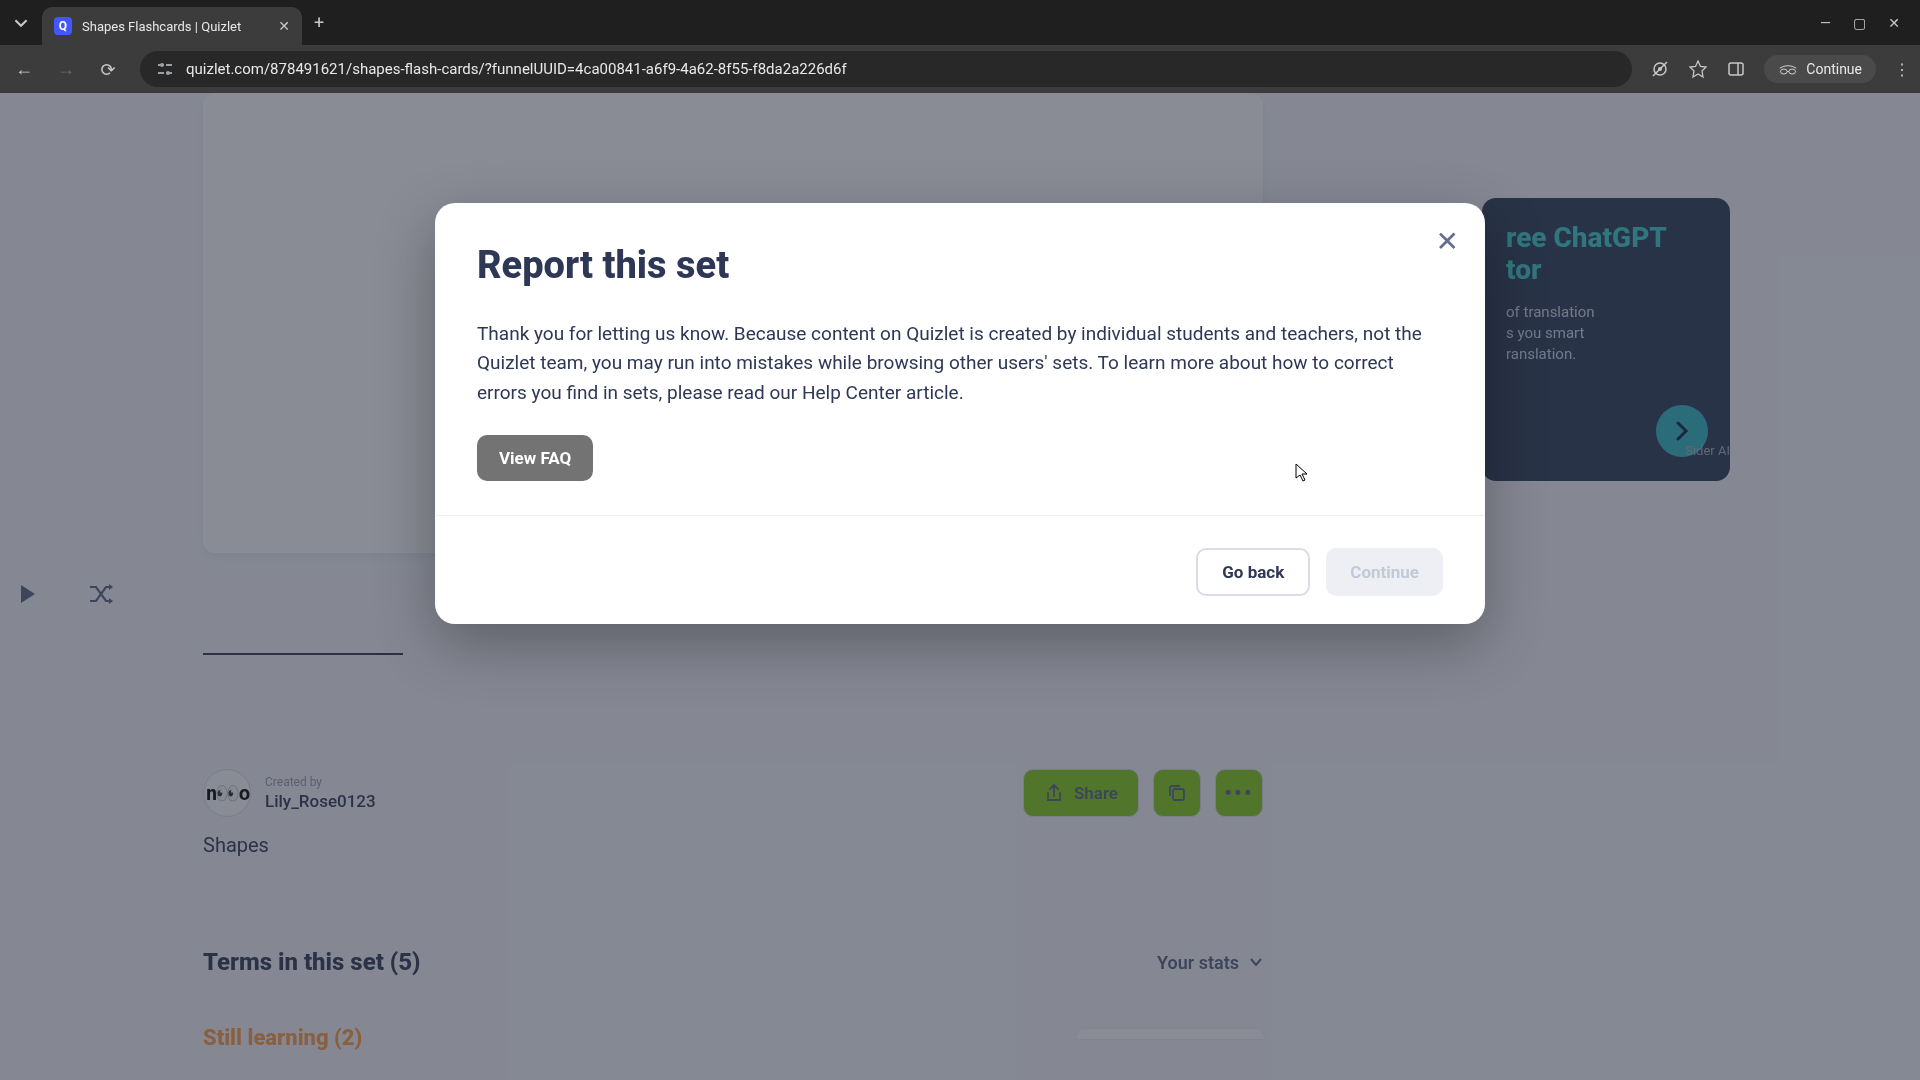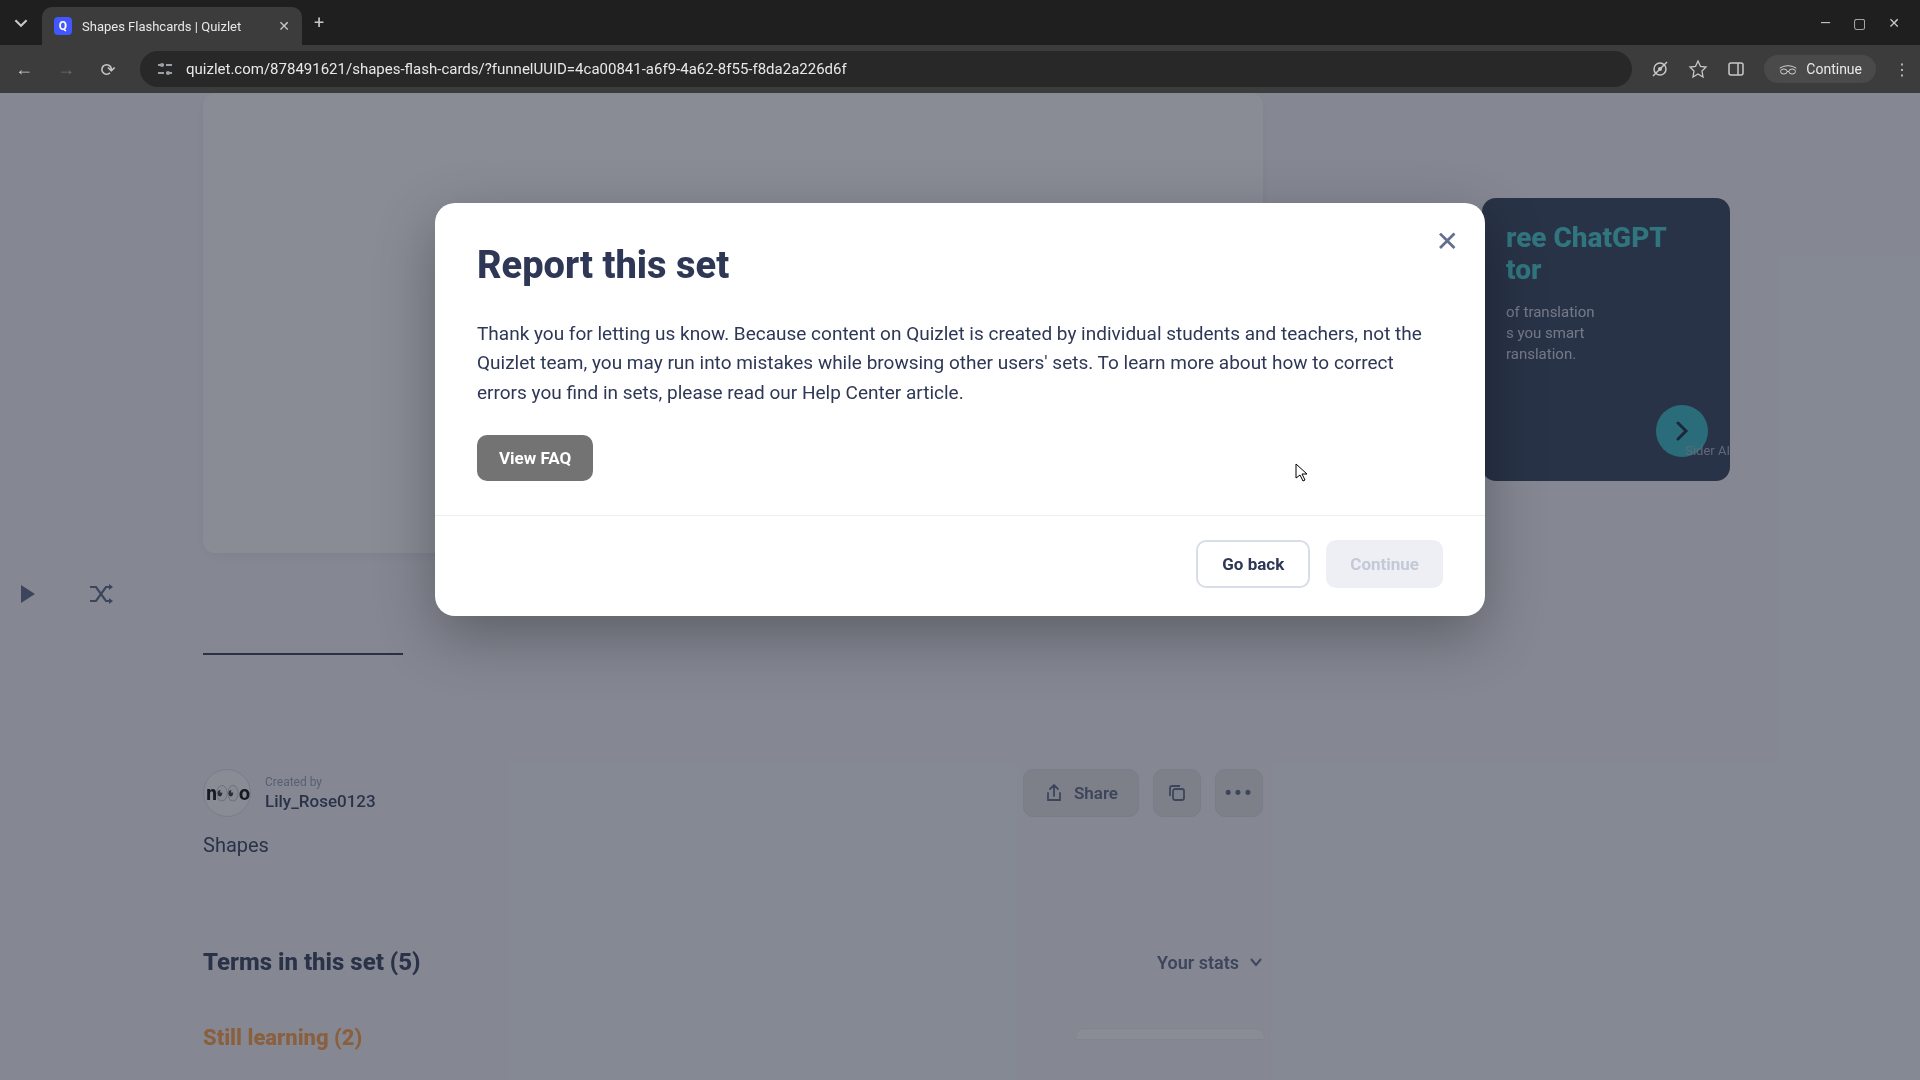"Go back" .modal-footer { padding: 24px 42px 28px 42px -> 32px 42px 28px 42px }
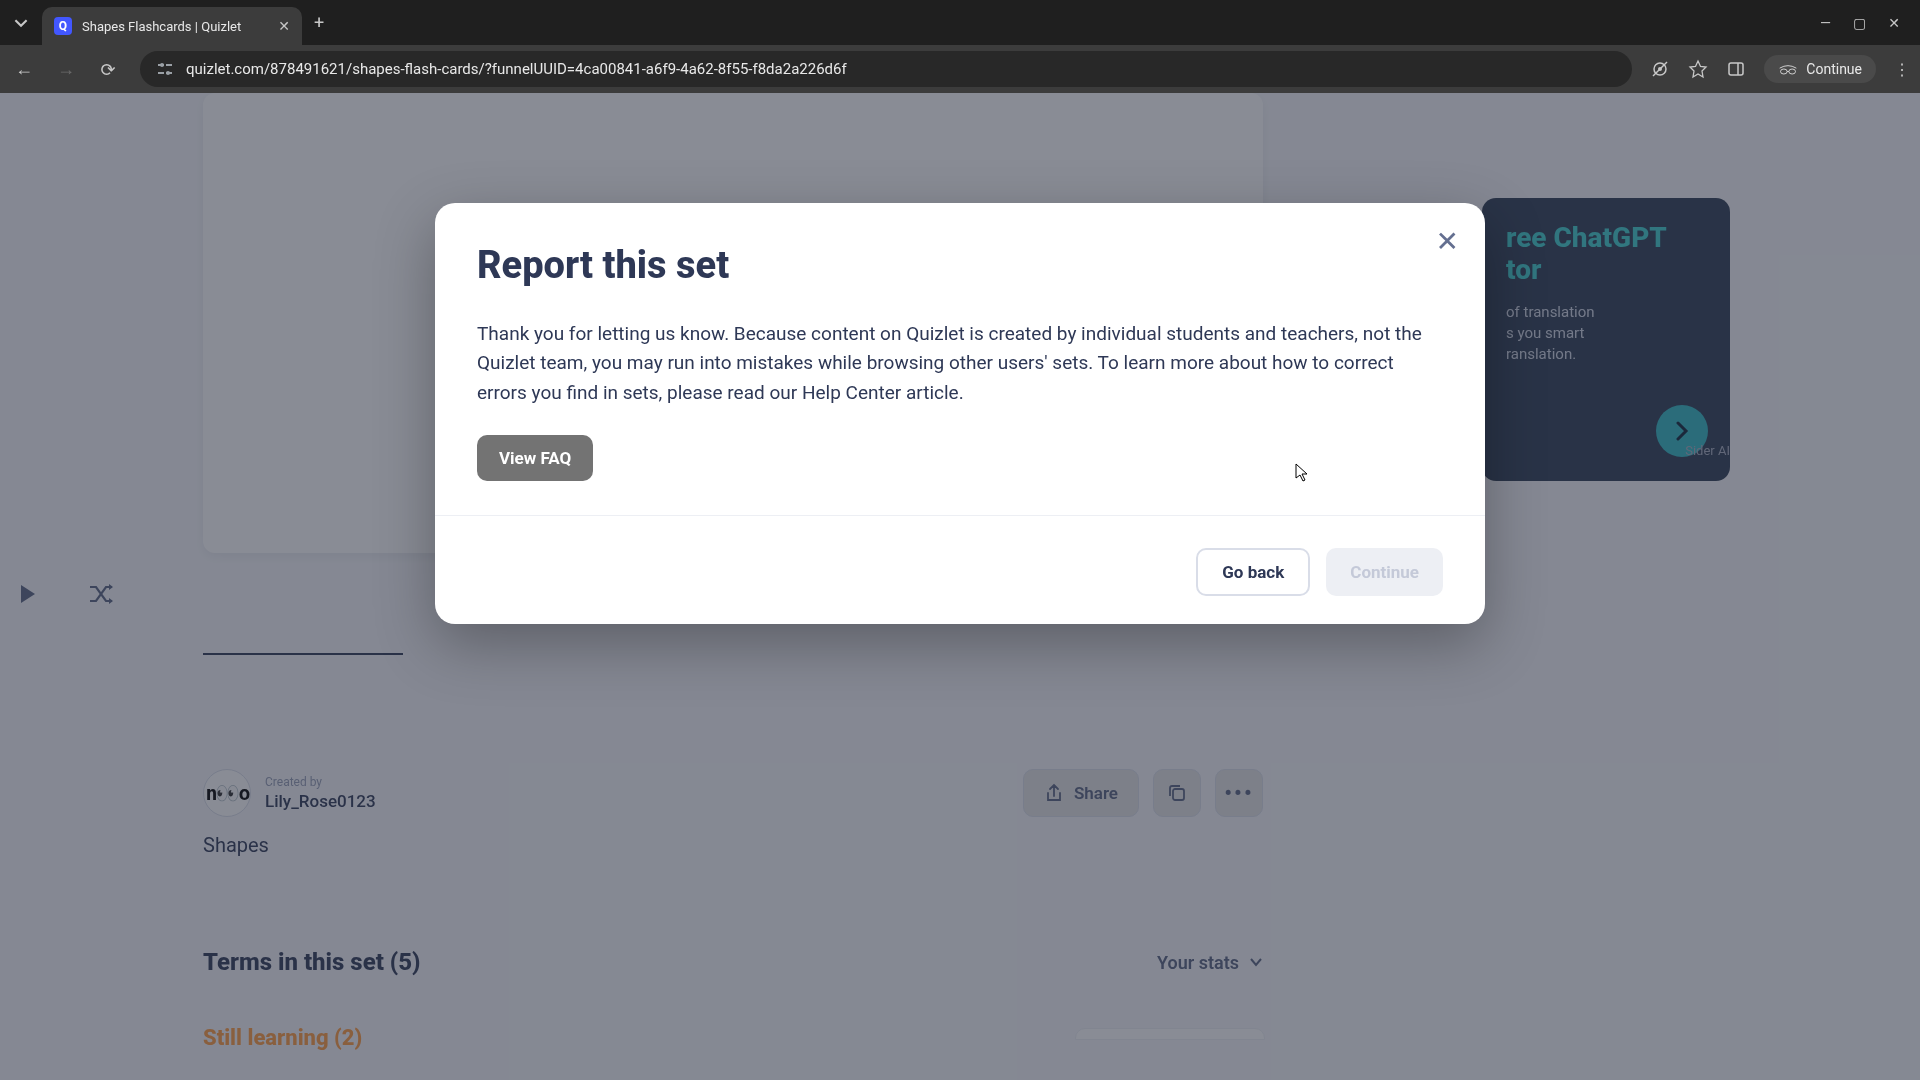"Share" .action-btn { background: #e5e5e5 -> #84cc16 }
